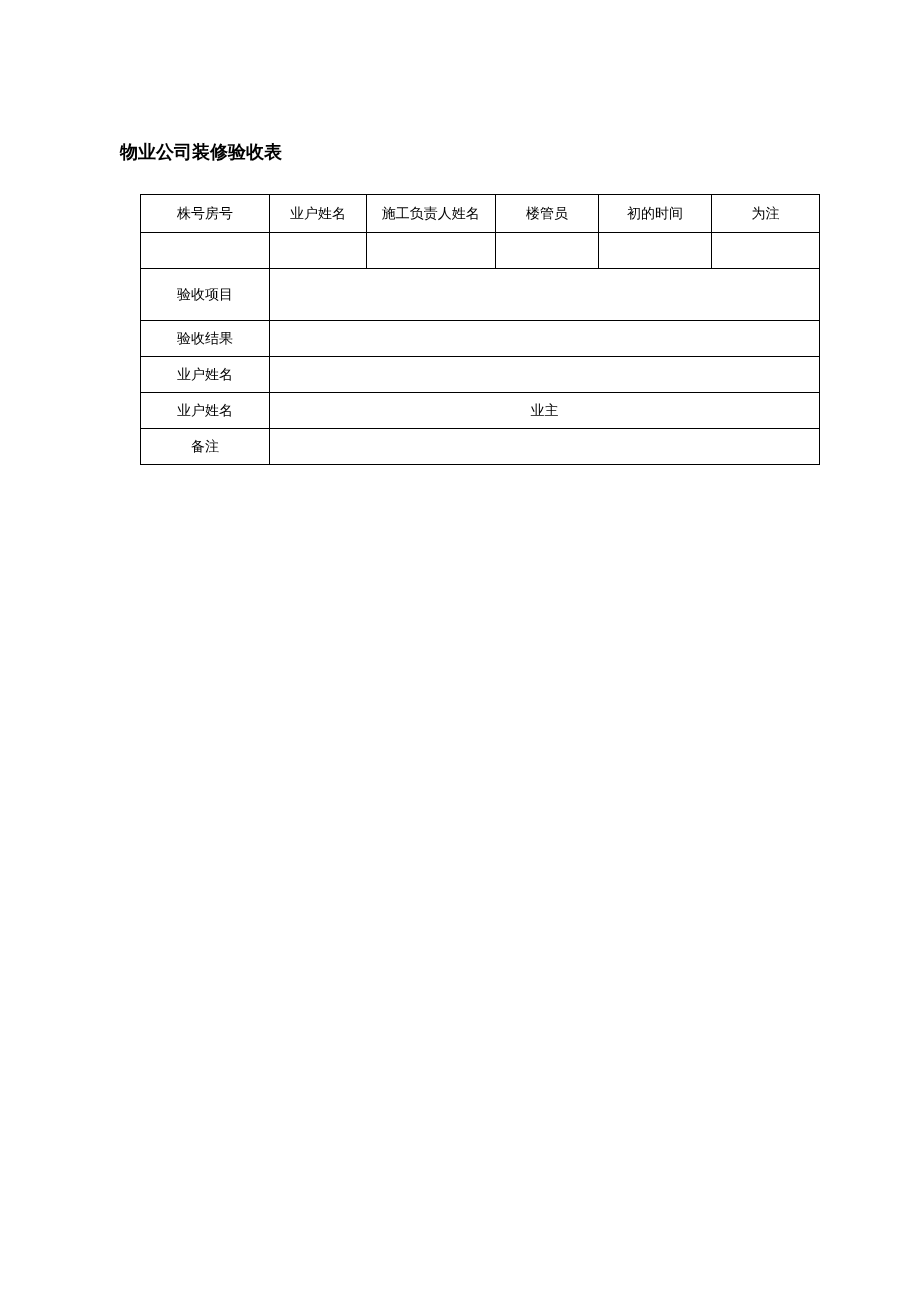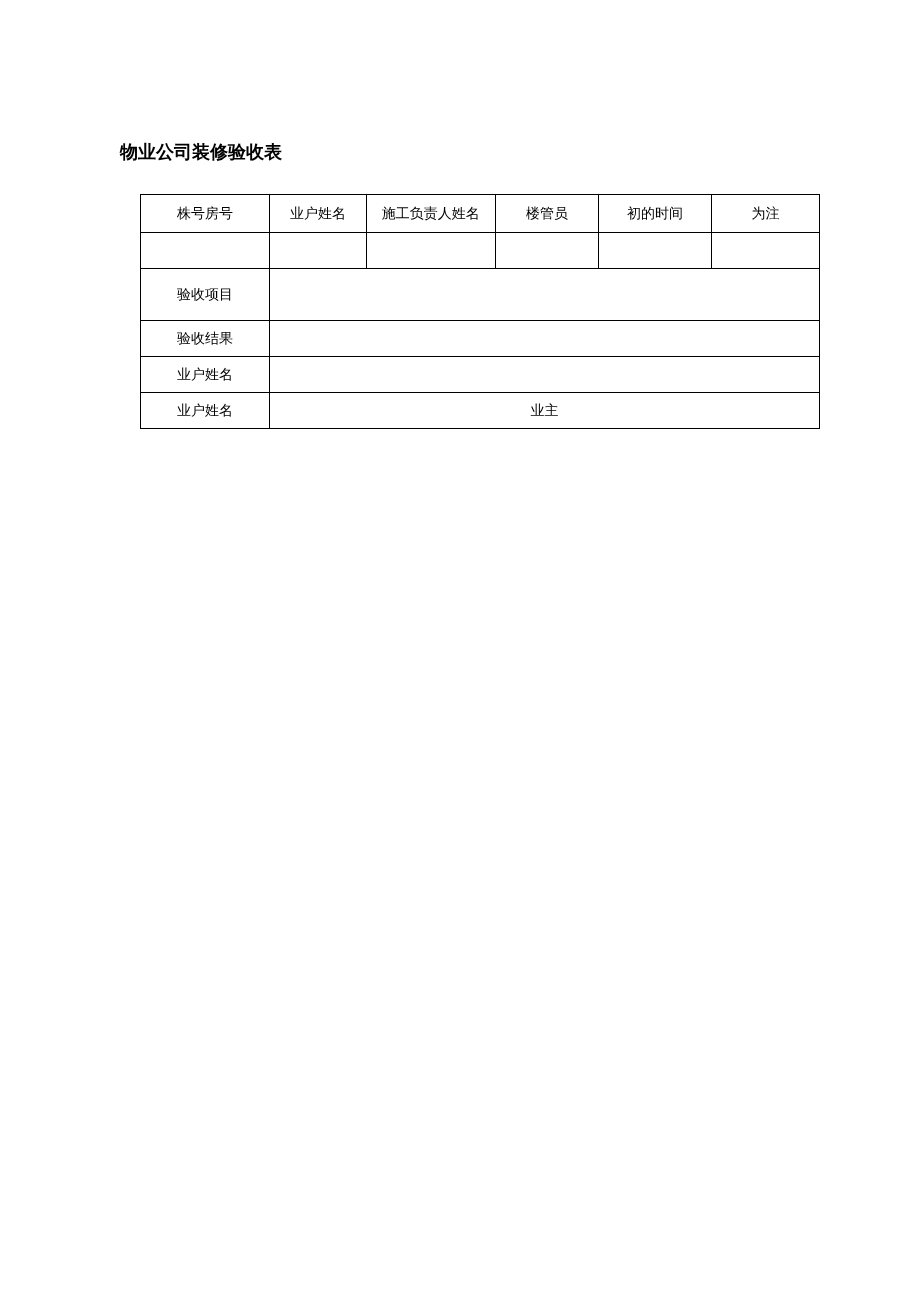"备注" tr.row-remark { html: none -> <tr> <td>备注</td> <td></td> </tr> }
